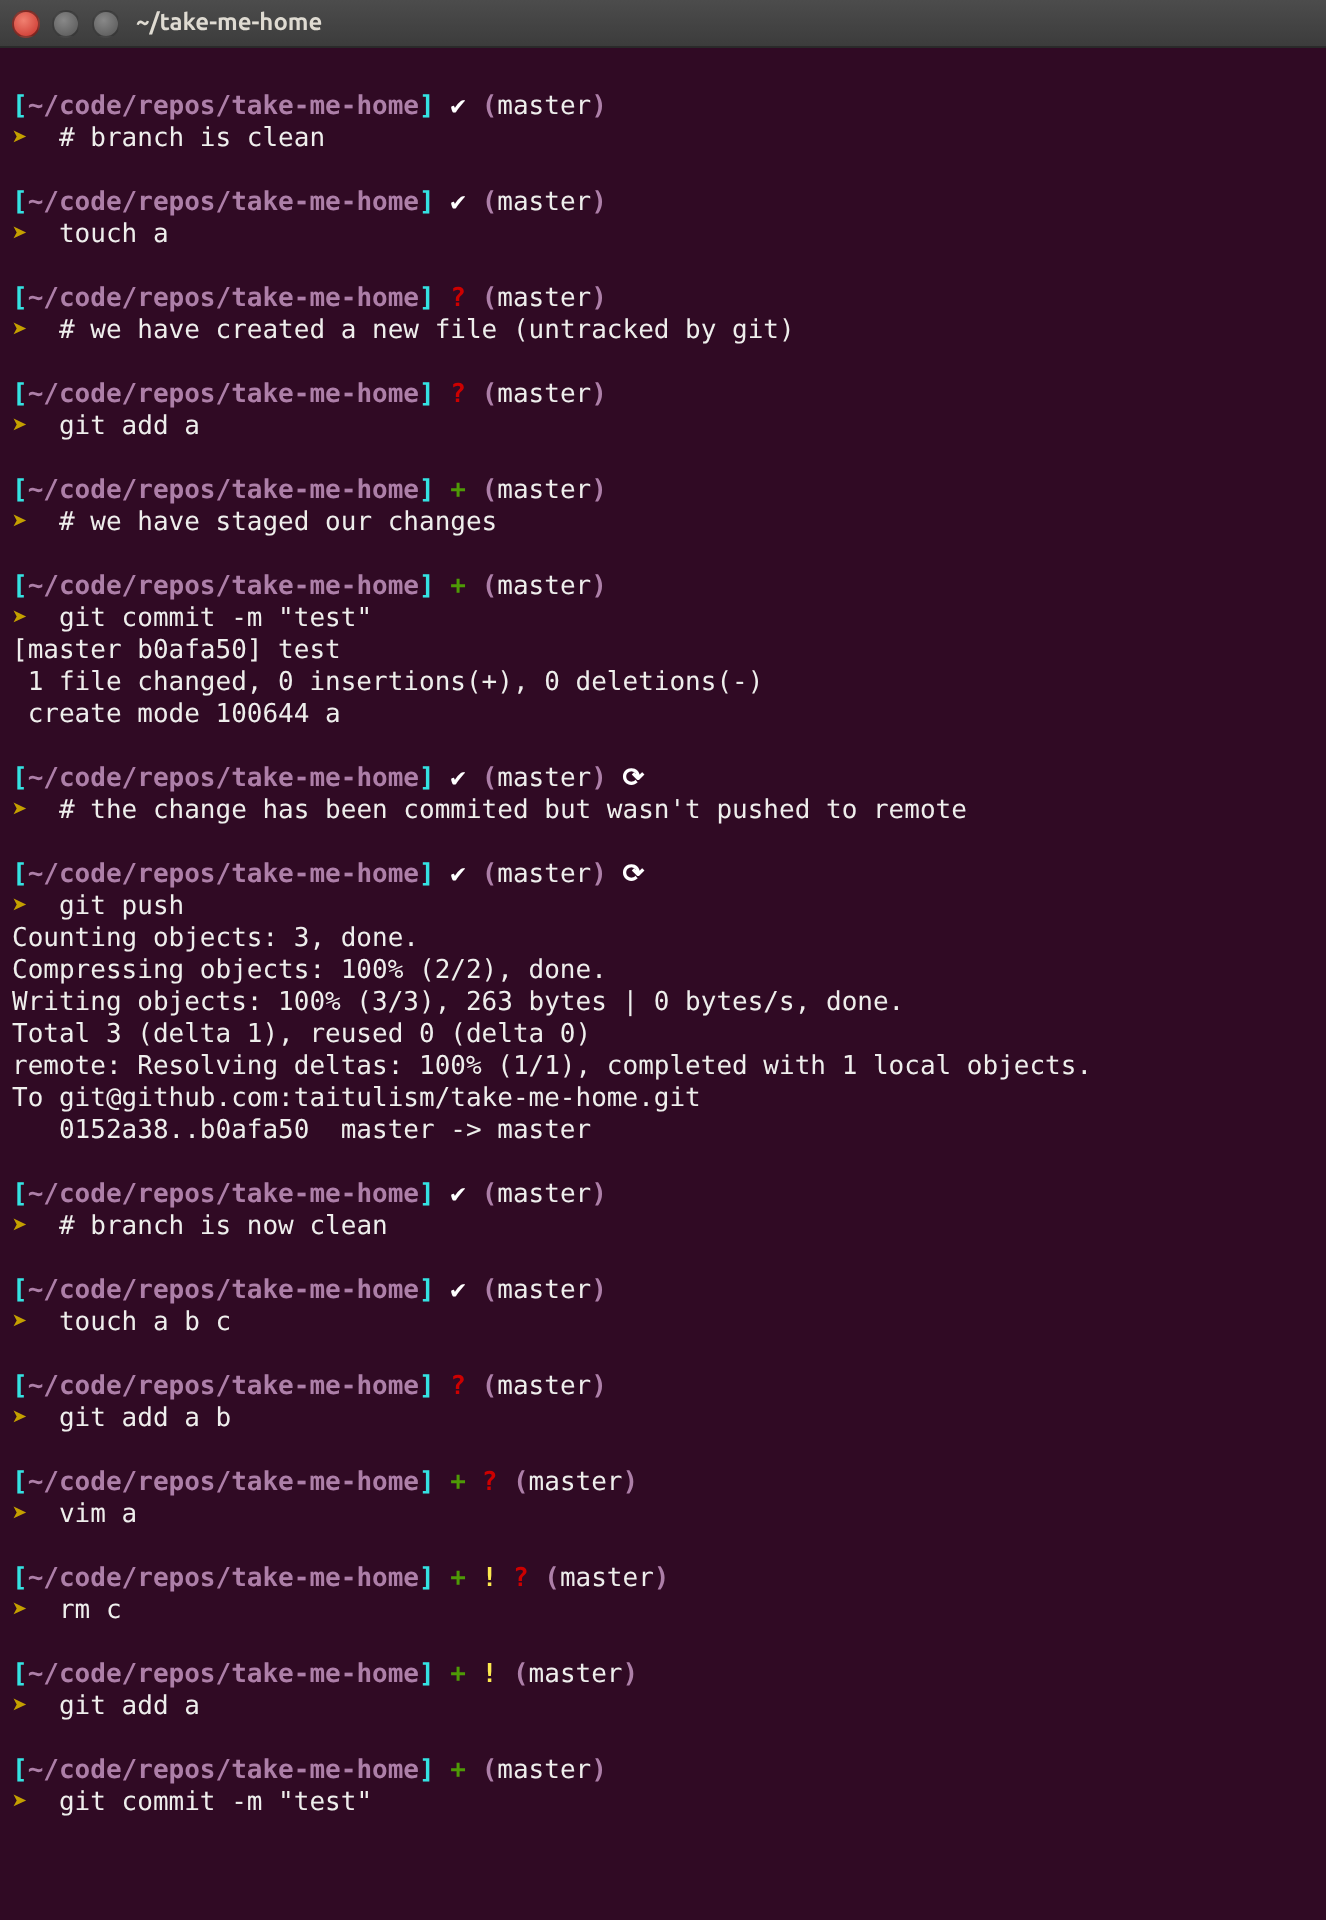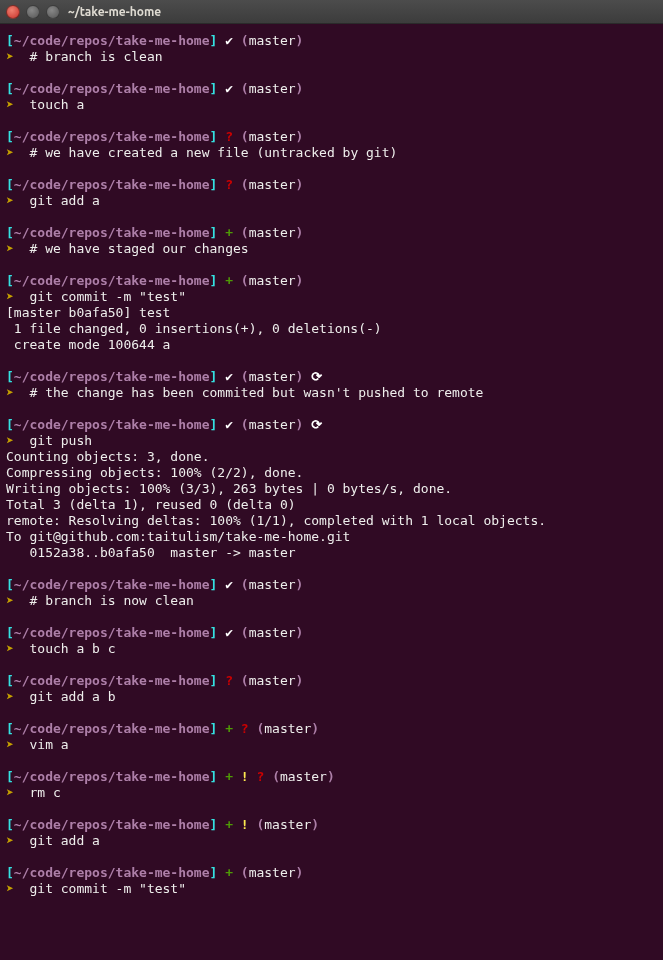"[~/code/repos/take-me-home] ✔ (master)" .terminal { padding: 9px 6px -> 22px 6px }
